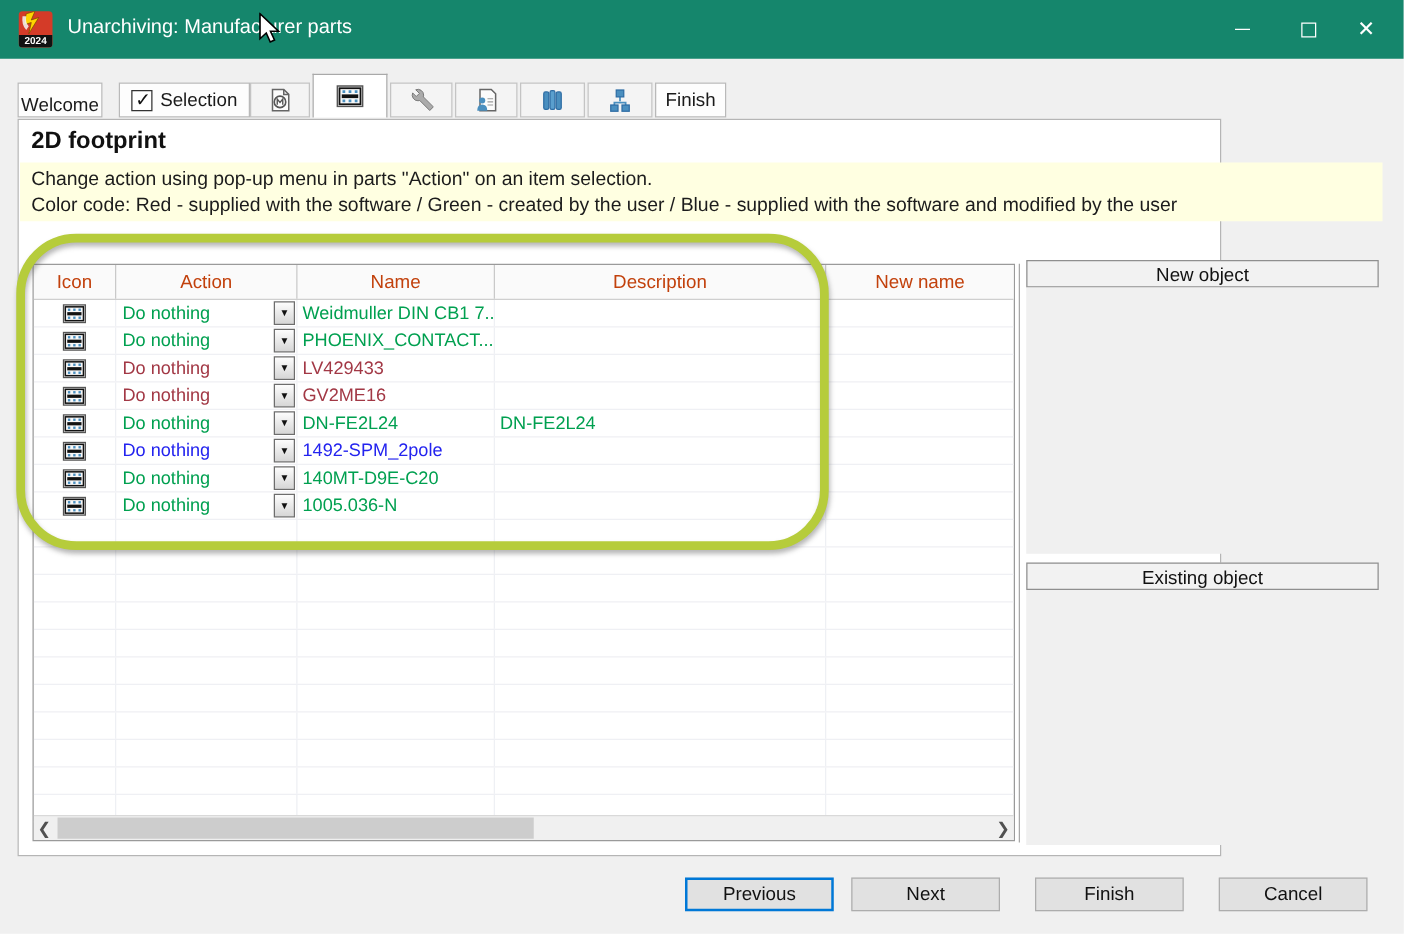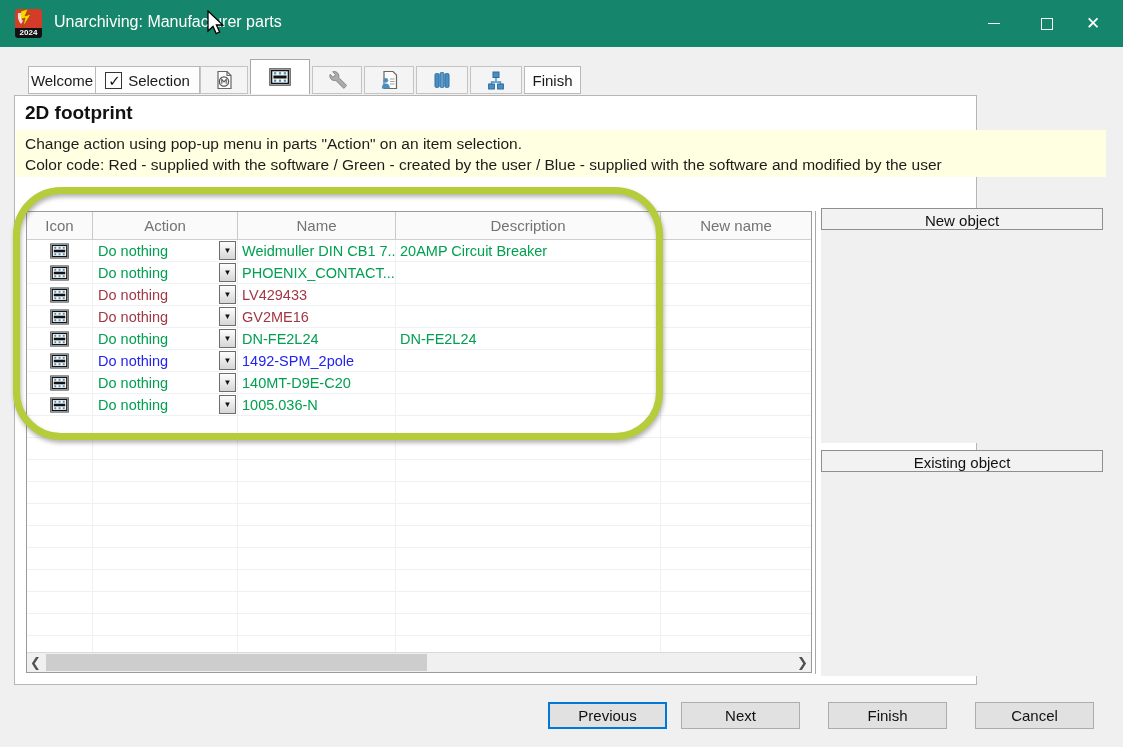"Welcome" div.tab { align-items: none -> flex-end; left: 28px -> 14px }
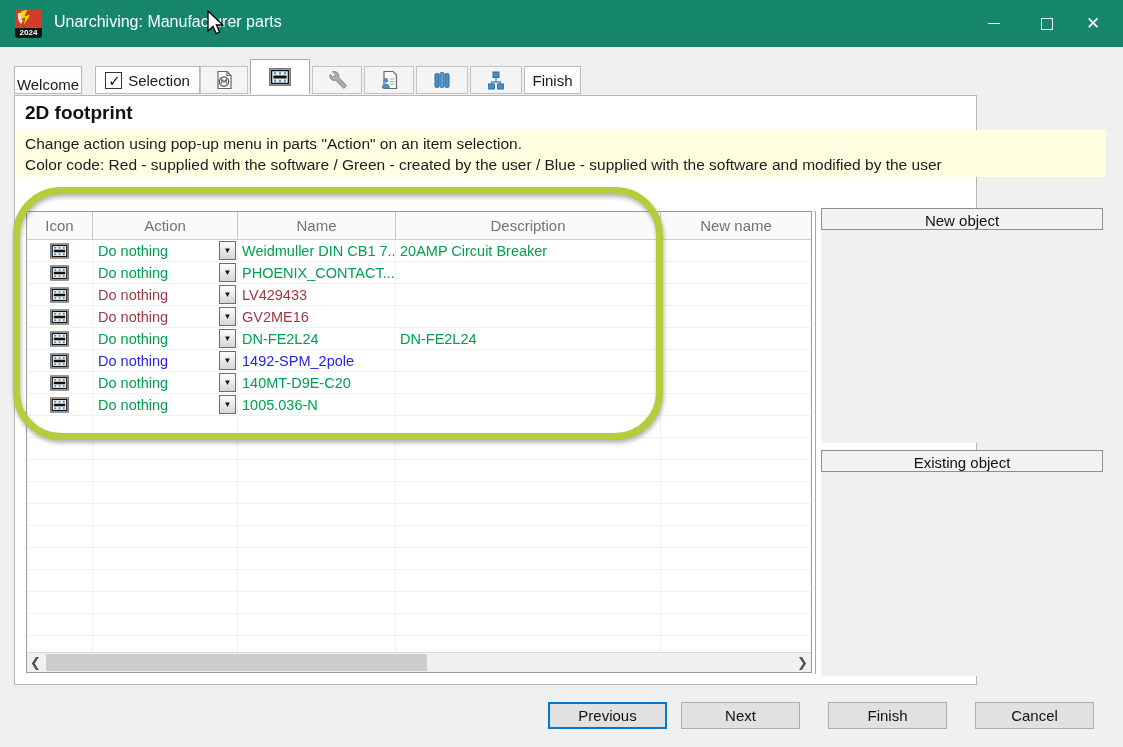"Icon" .thead { color: #737373 -> #c2410c }
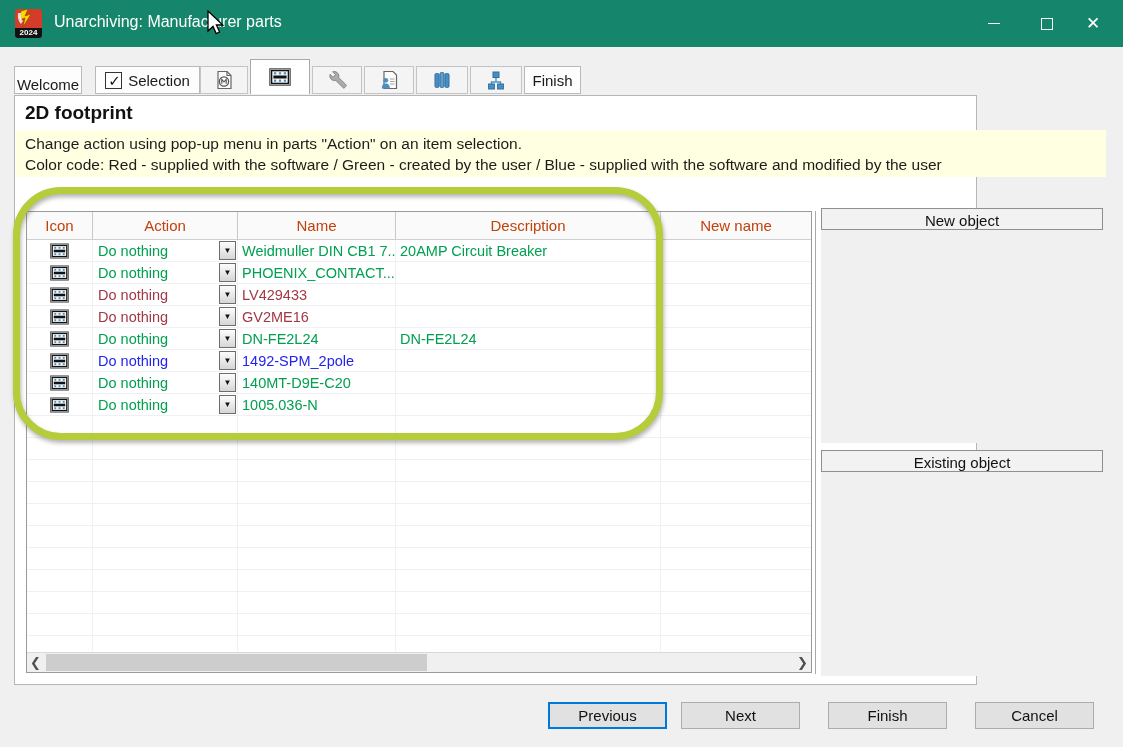"20AMP Circuit Breaker" div.td { html: <div>20AMP Circuit Breaker</div> -> none }
